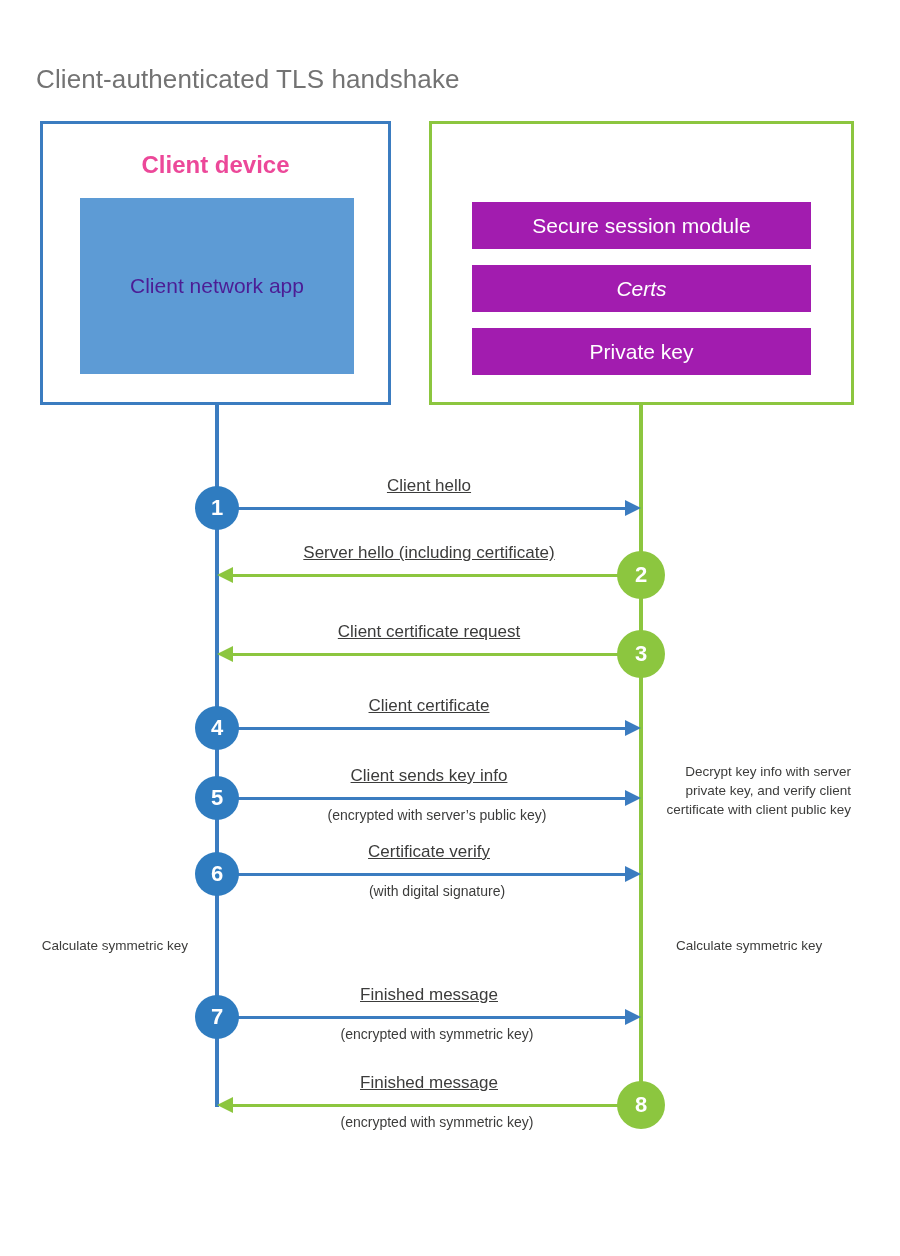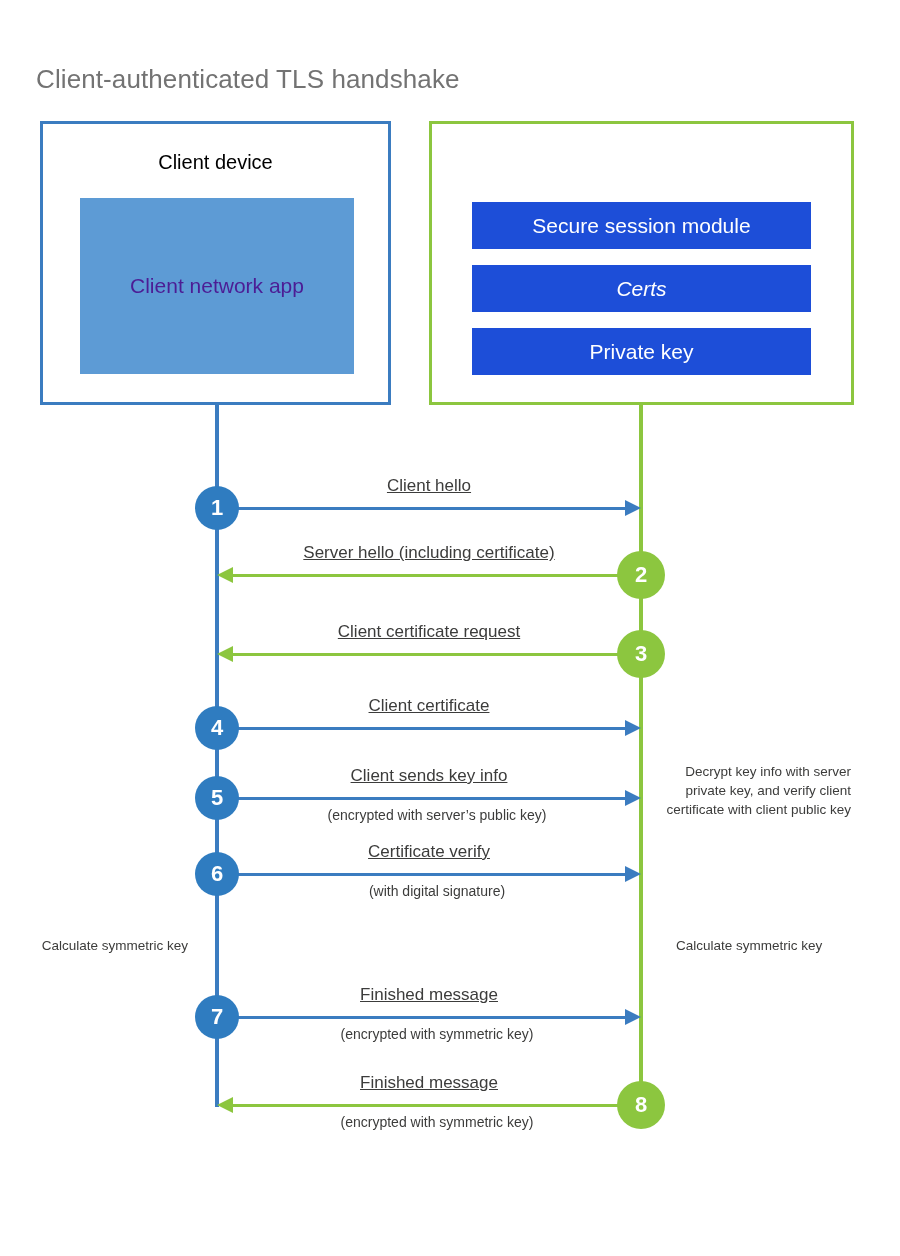"Client device" .party-title { color: #000000 -> #ec4899; font-size: 20px -> 24px; font-weight: normal -> bold }
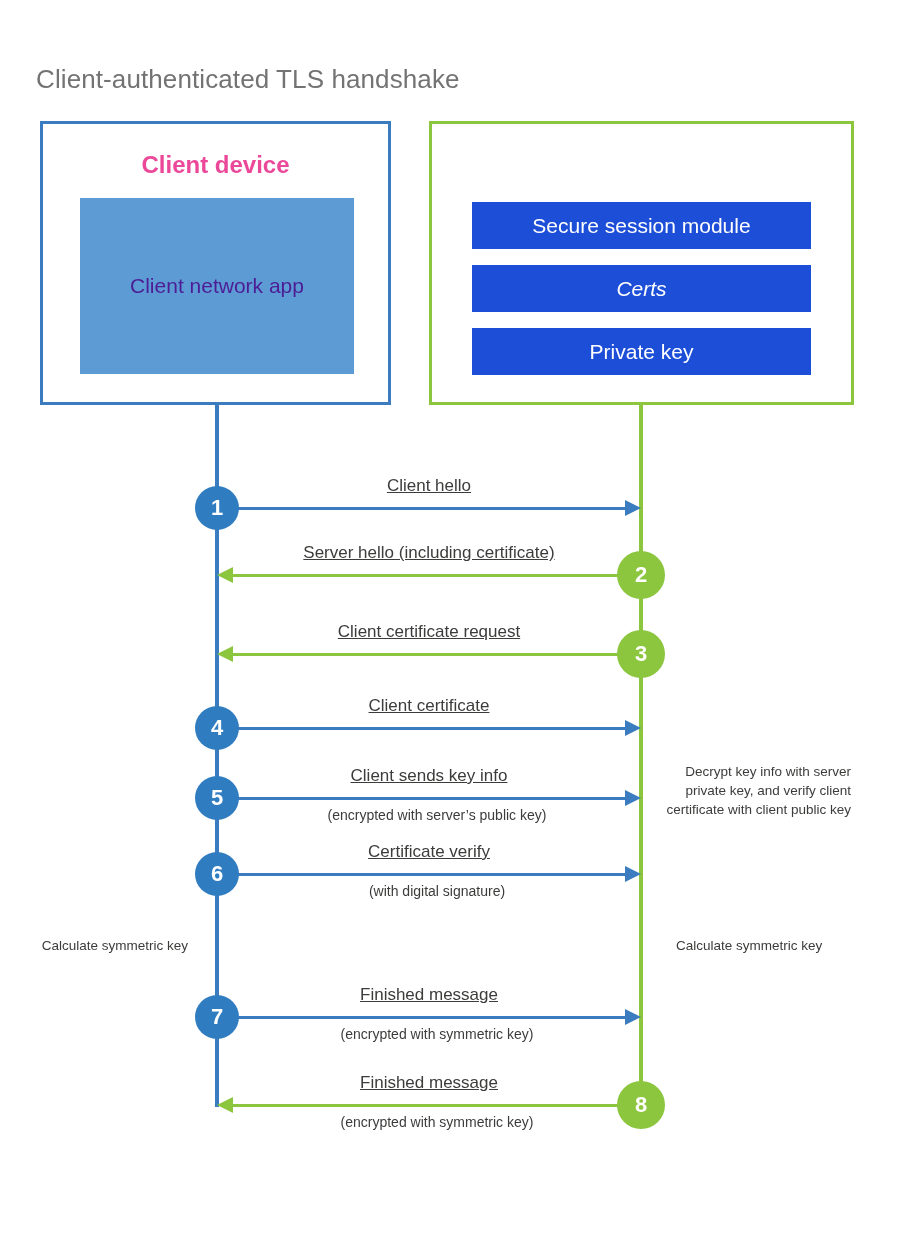"Secure session module" .server-item { background: #1d4ed8 -> #a21caf }
